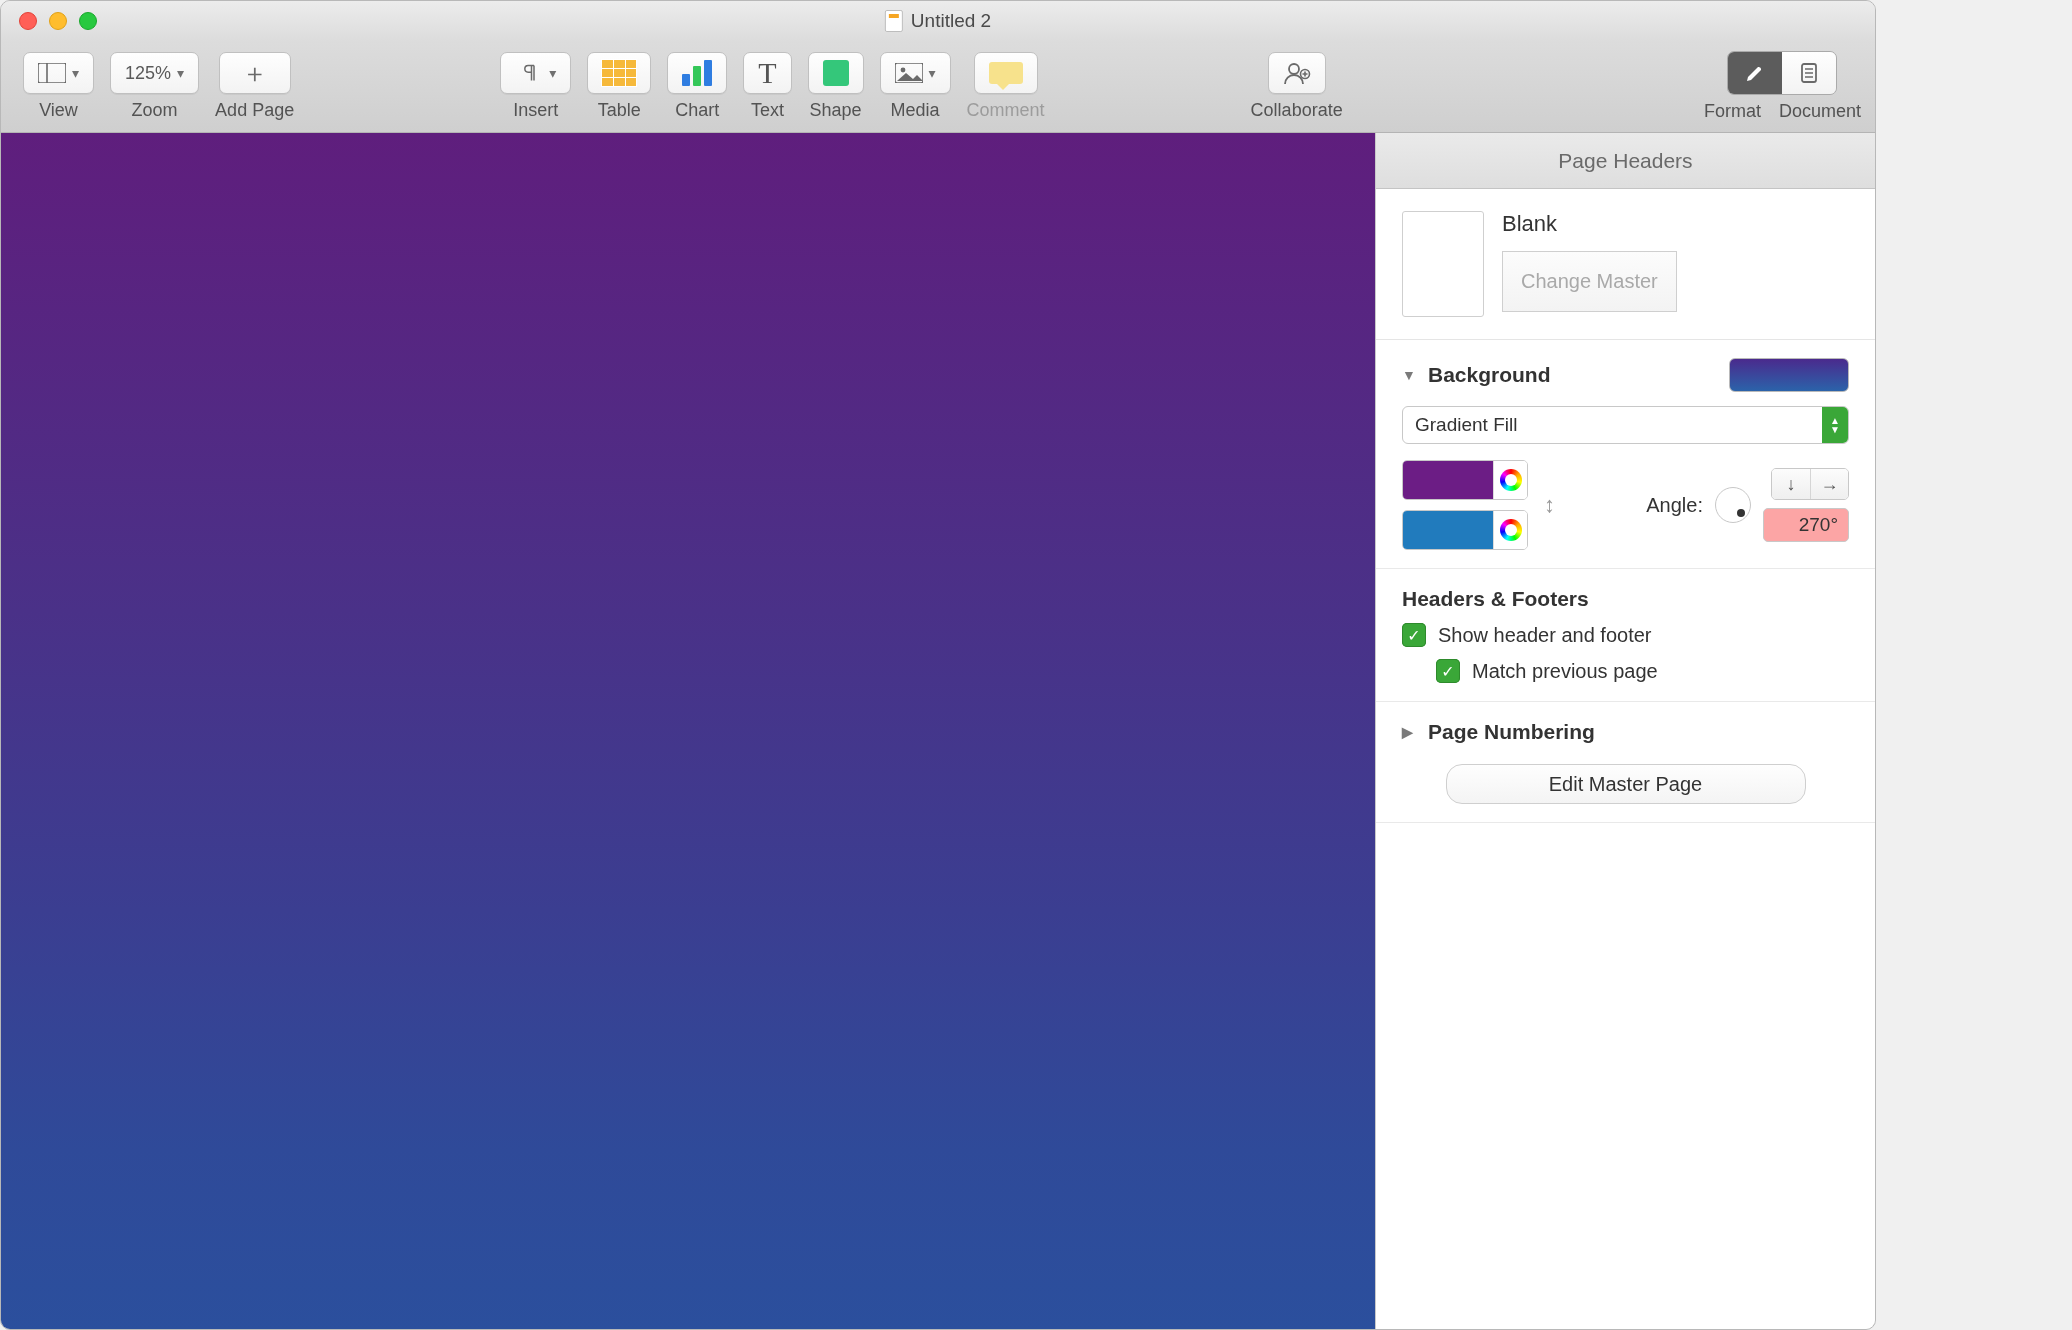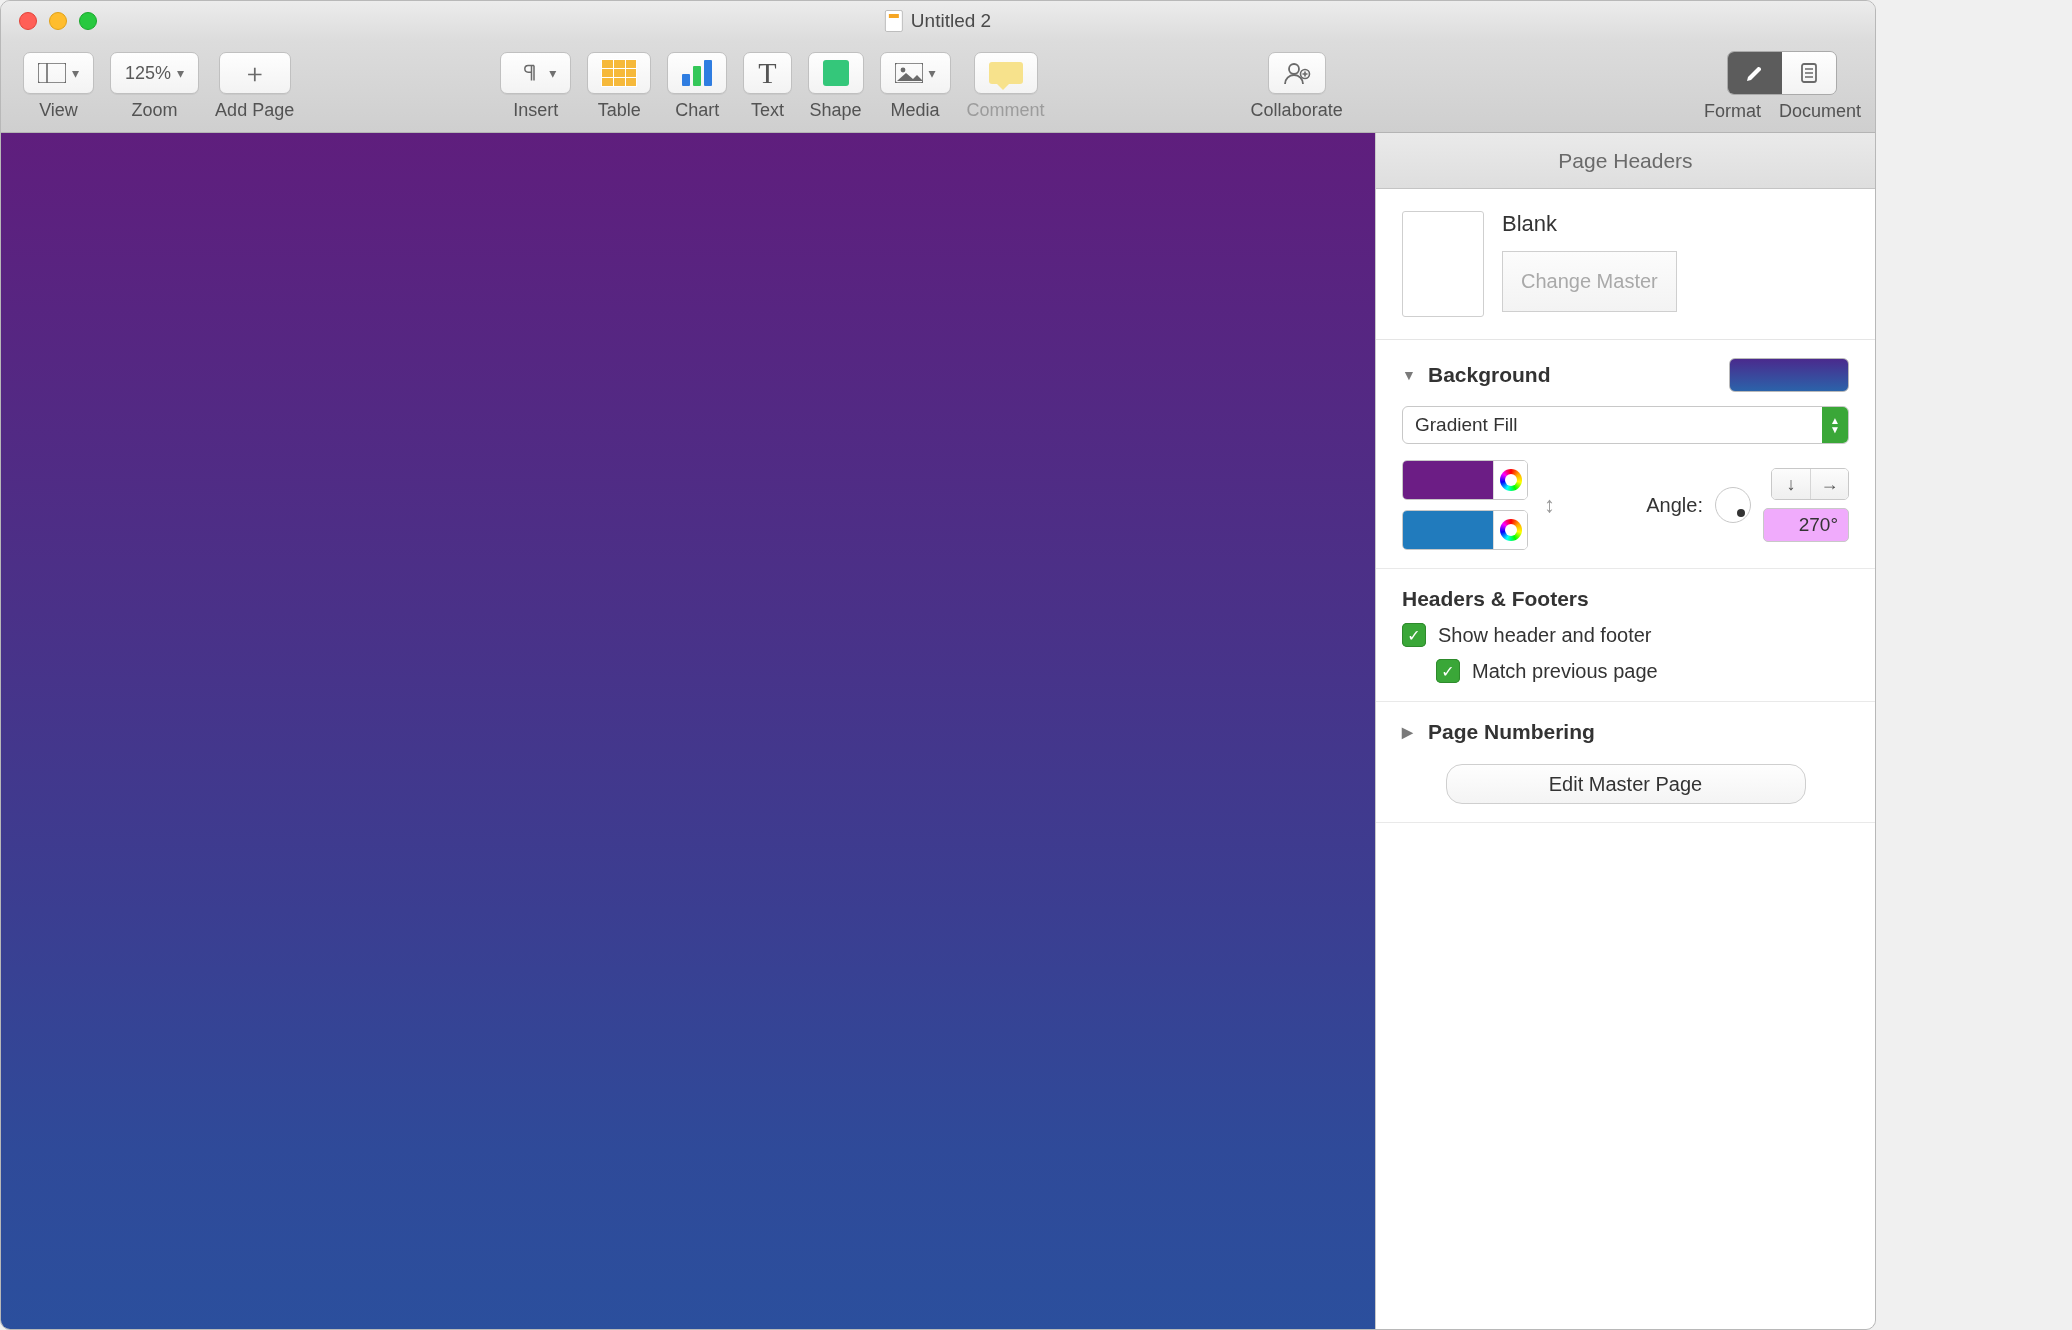"270°" .angle-field { background: #f0abfc -> #fca5a5 }
